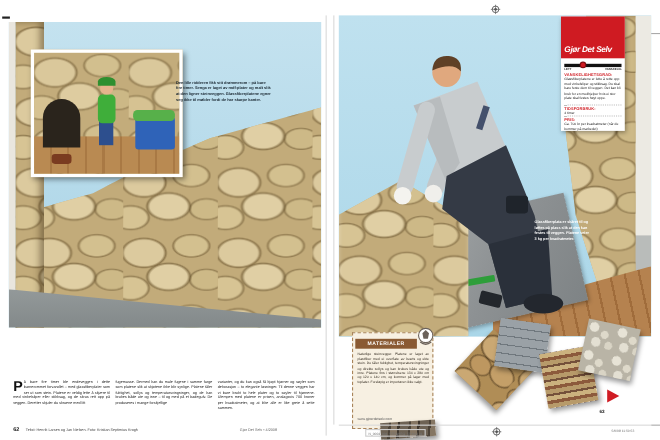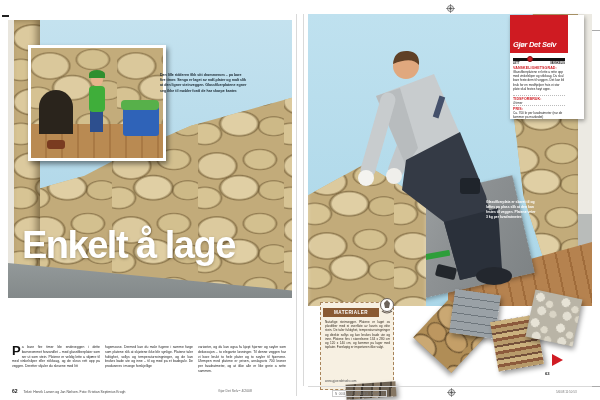"Gjør Det Selv" .infobox { width: 74px -> 58px }
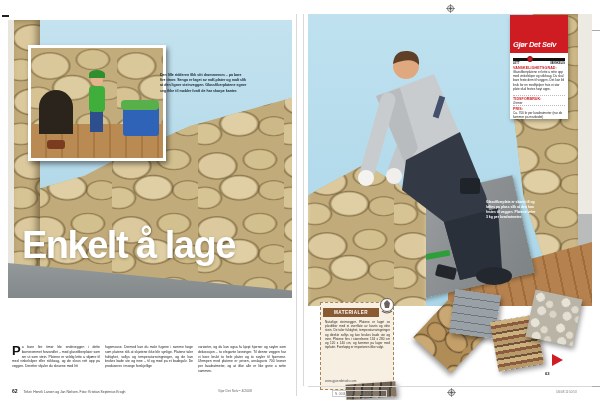"Enkelt å lage" div.abs { html: <div>Enkelt å lage</div> -> none }
